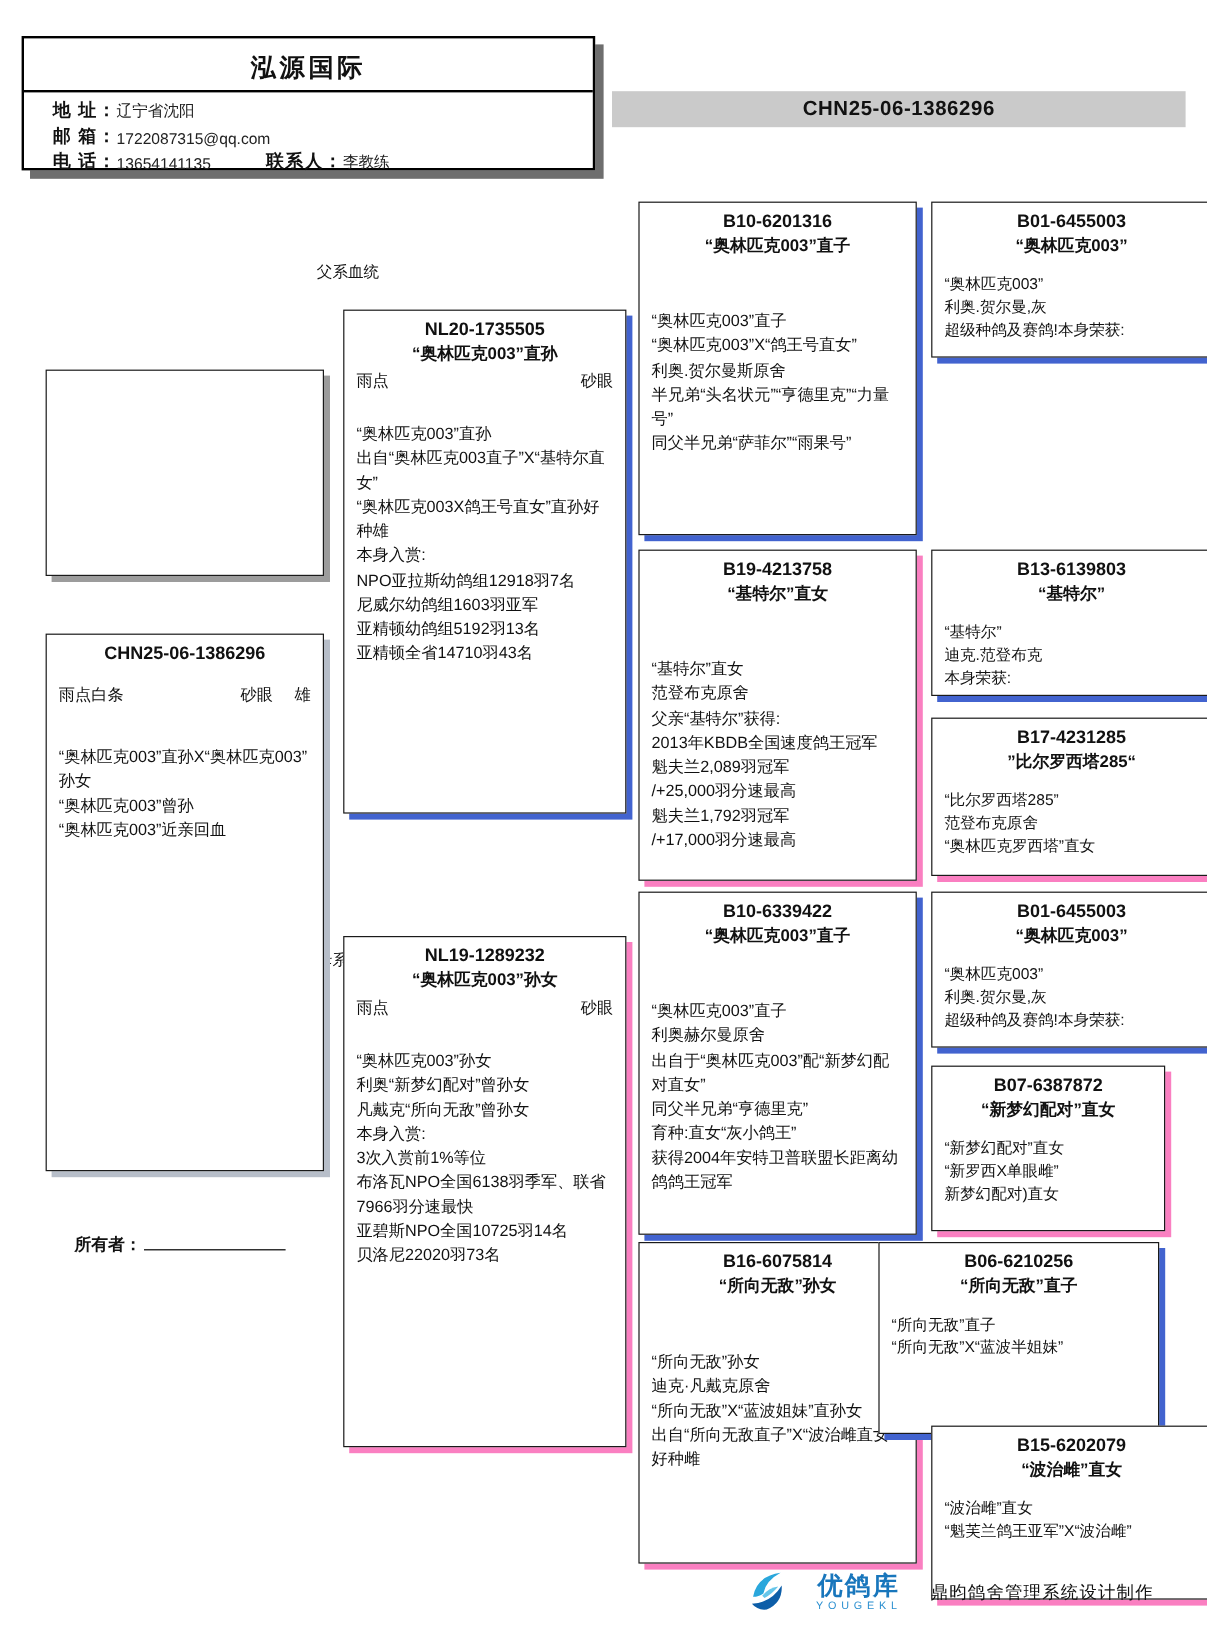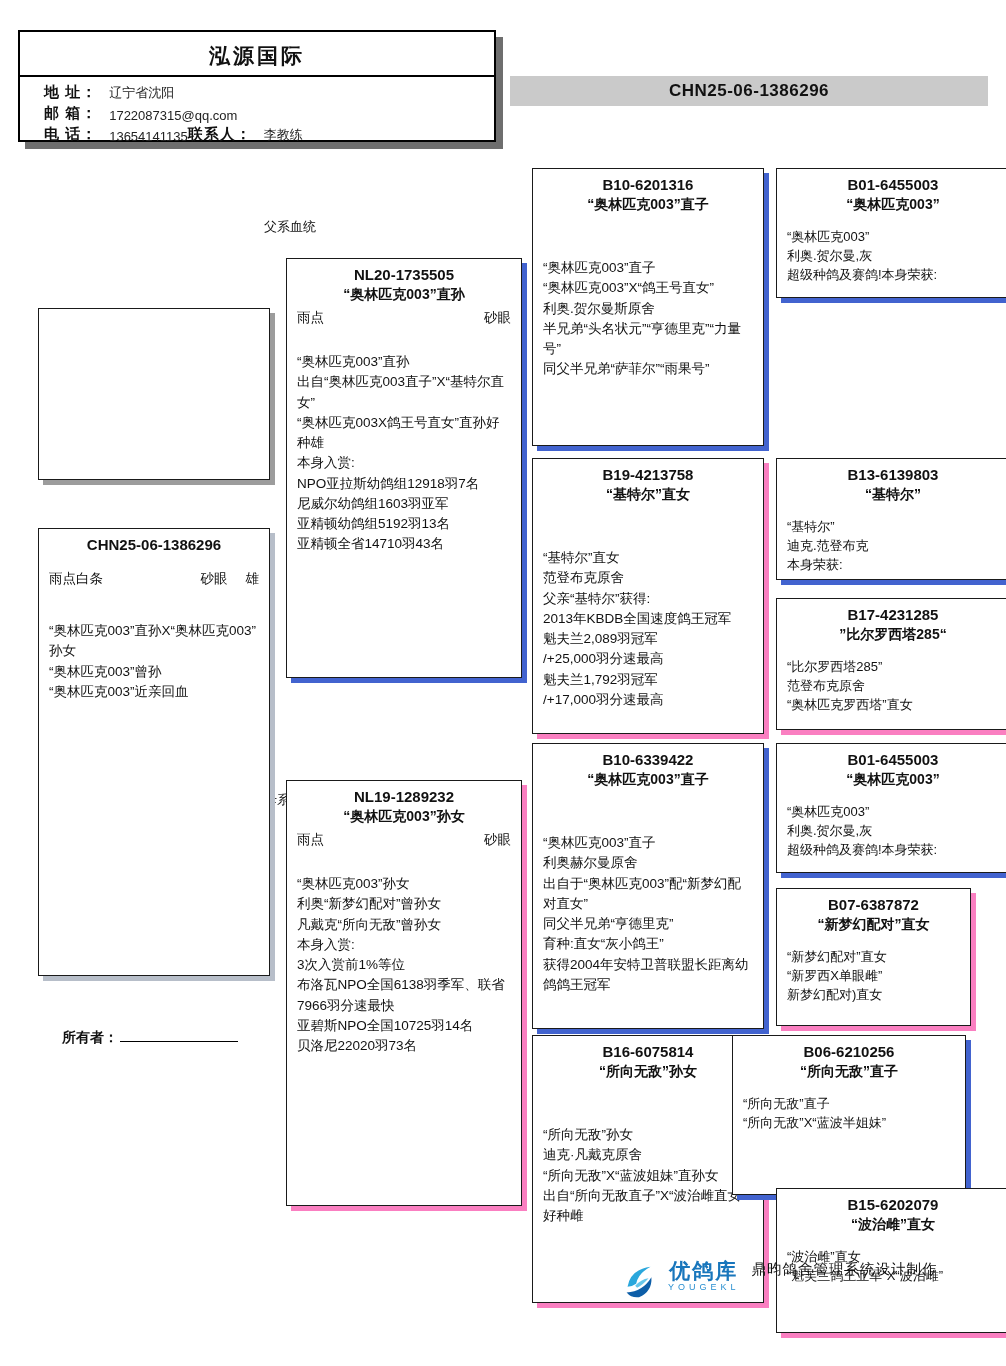"辽宁省沈阳" .h-value { margin-left: 12px -> 0 }
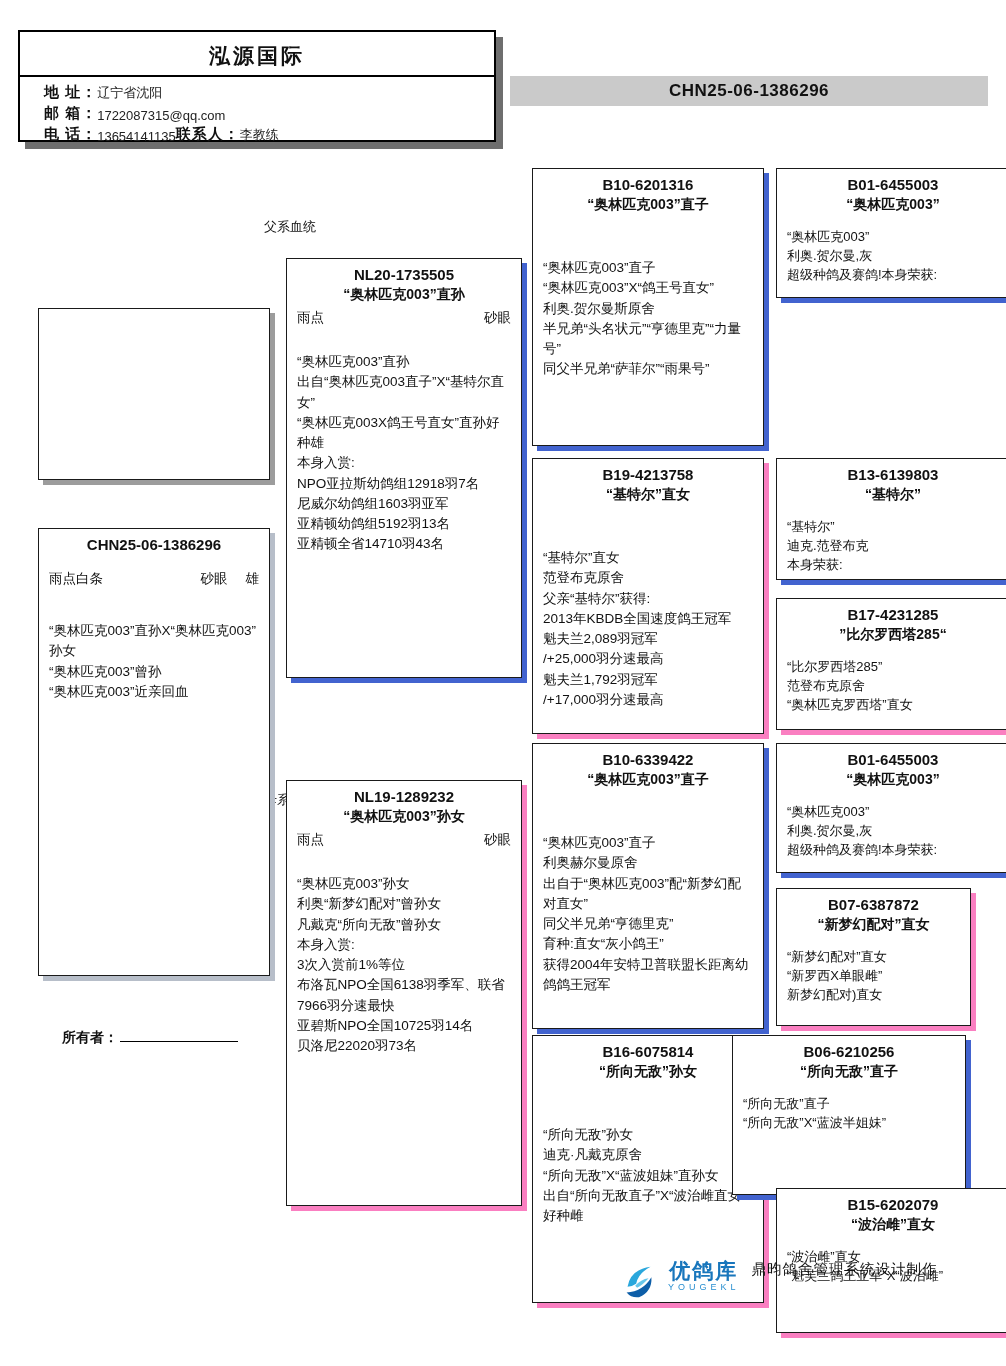"联系人：" .h-label2 { margin-left: none -> 46px }
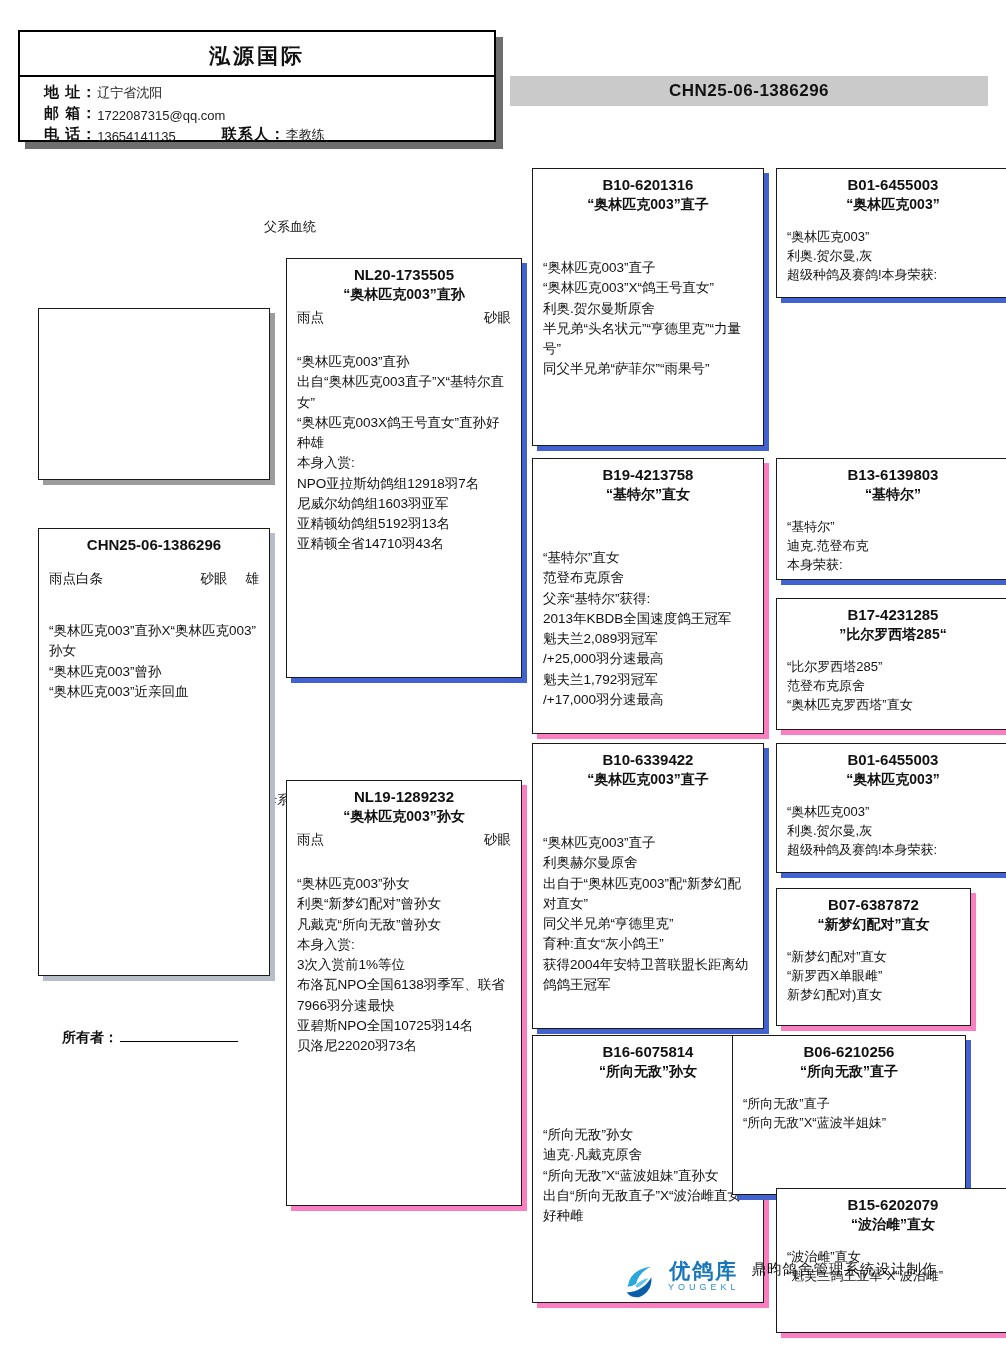"优鸽库" .footer { align-items: flex-start -> center; gap: none -> 12px; top: 1260px -> 1304px }
